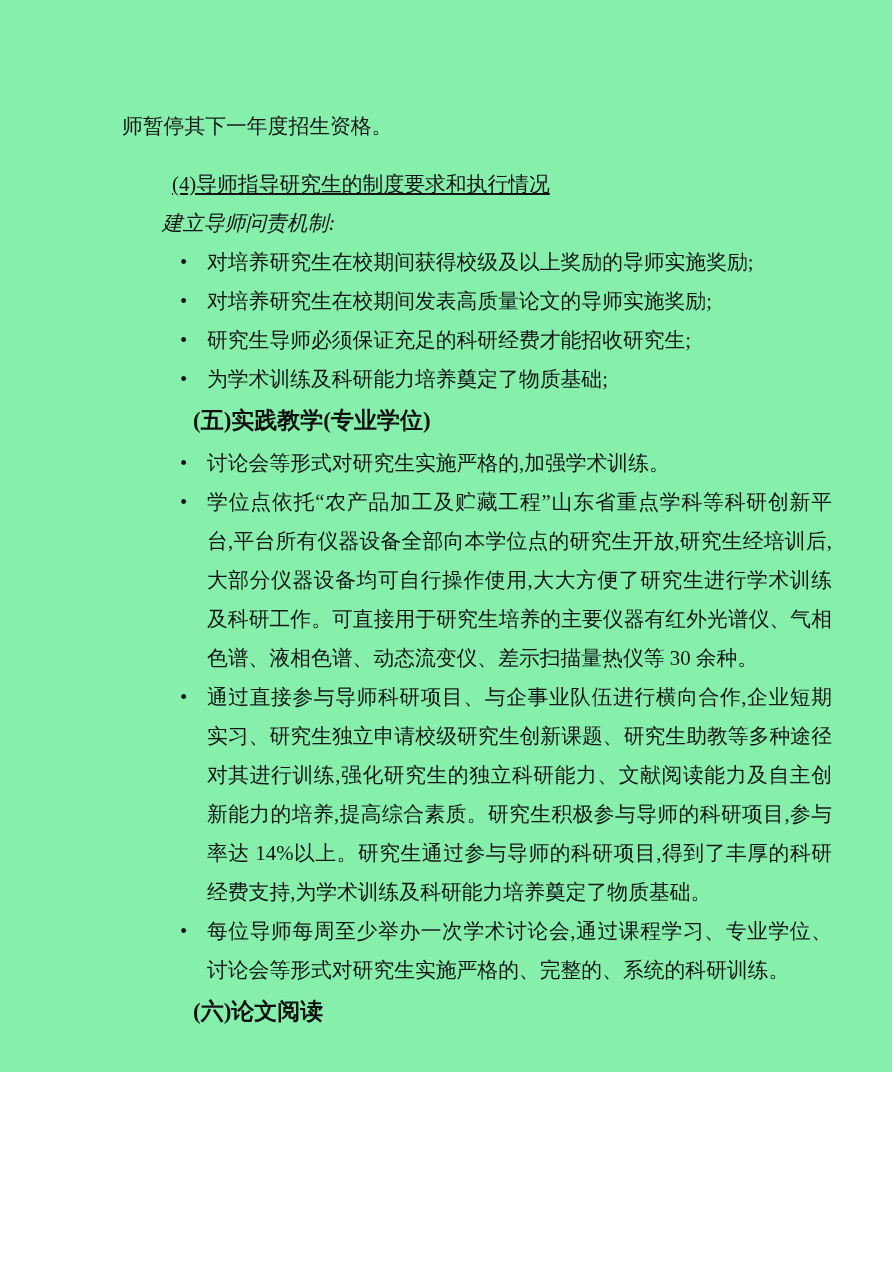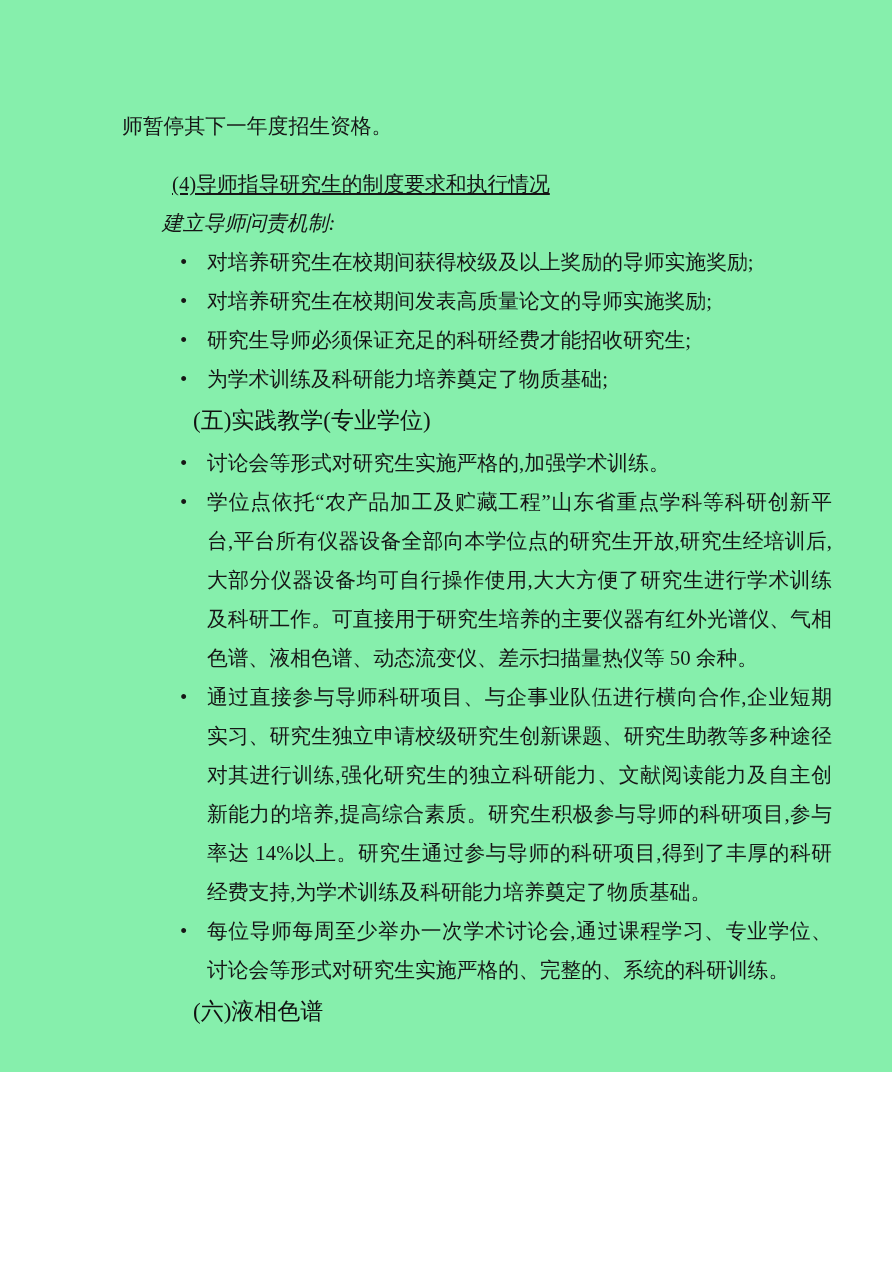"(五)实践教学(专业学位)" .section-heading { font-weight: normal -> bold }
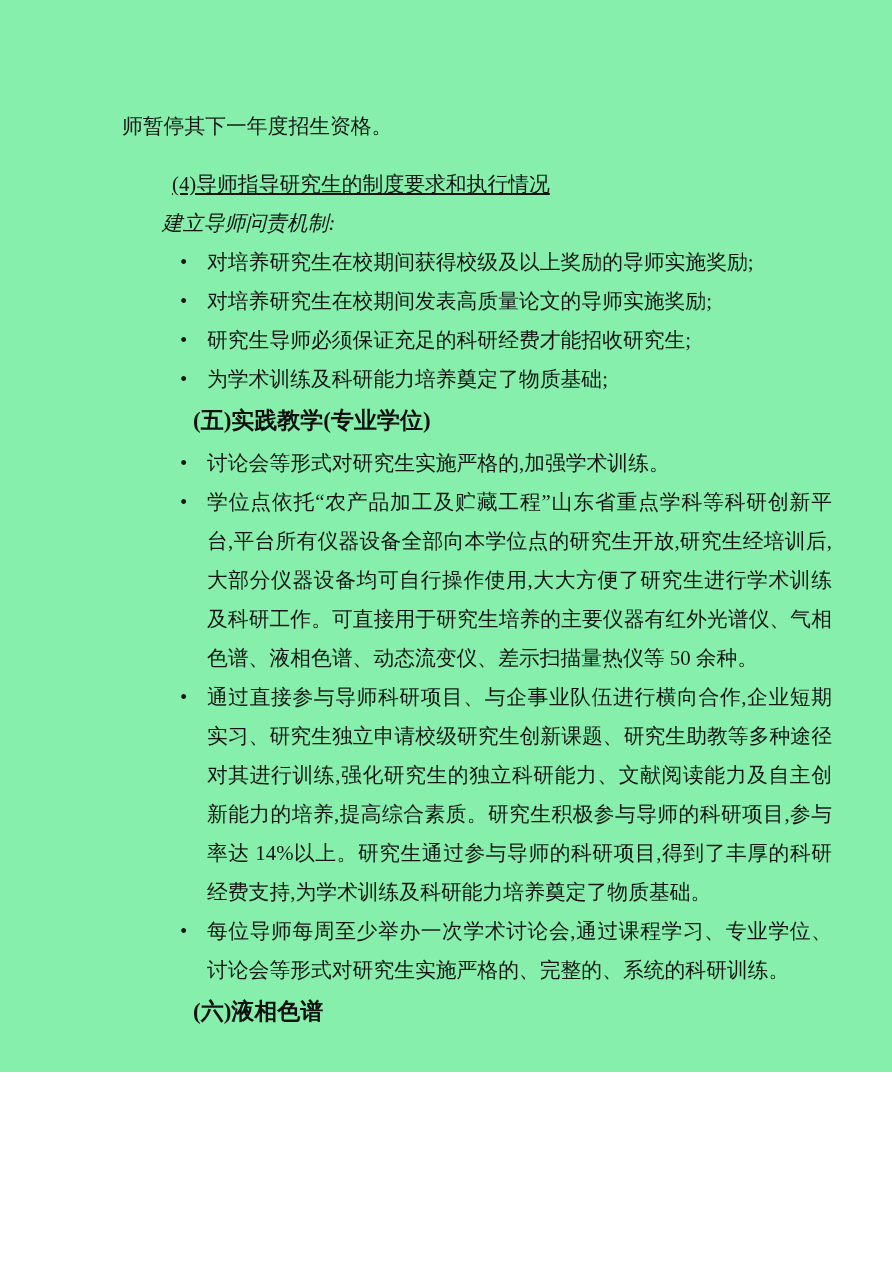"学位点依托“农产品加工及贮藏工程”山东省重点学科等科研创新平台,平台所有仪器设备" span.li-text { text: 50 -> 30 }
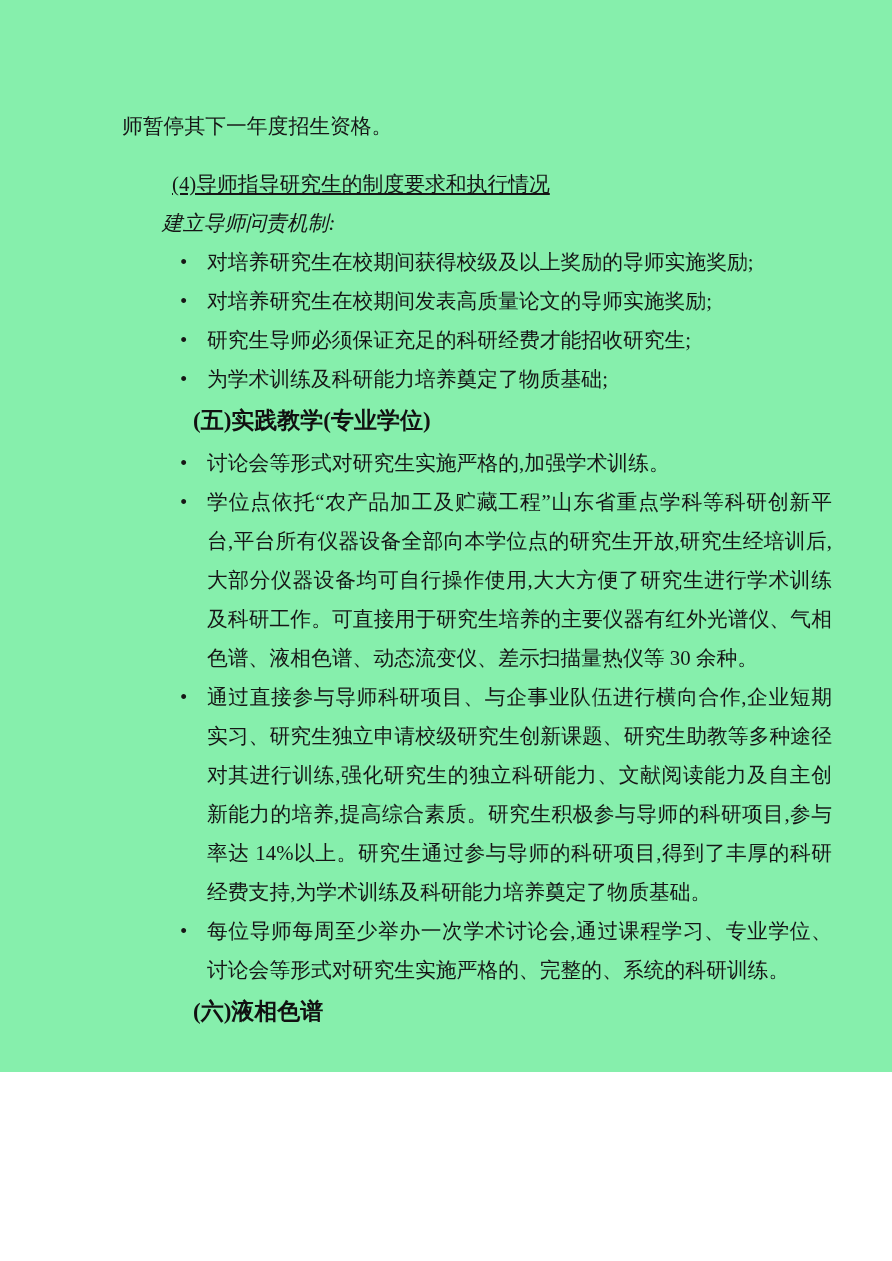"(六)液相色谱" h2.section-heading { text: 液相色谱 -> 论文阅读 }
